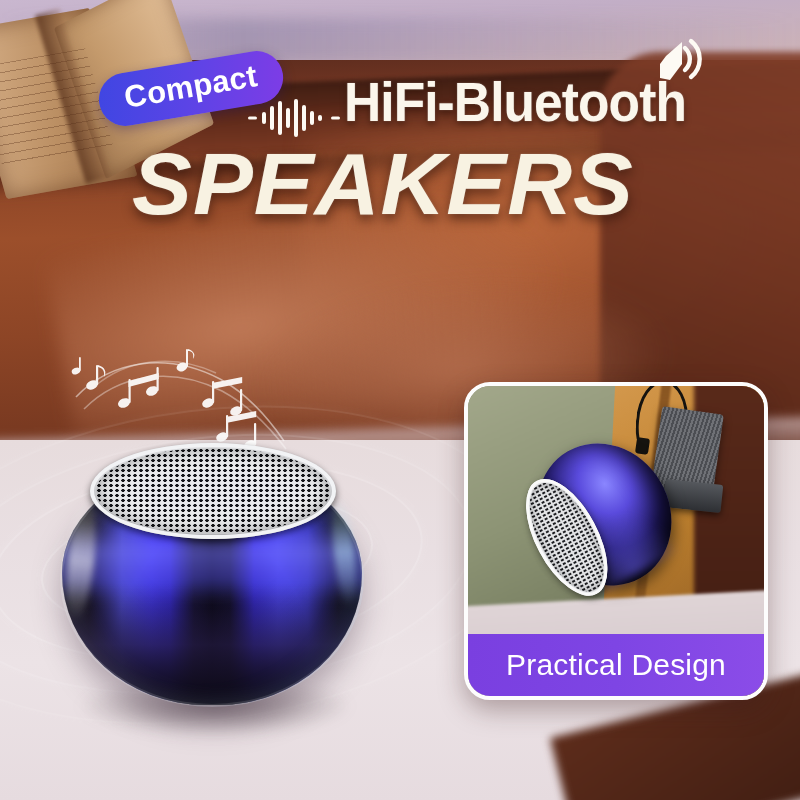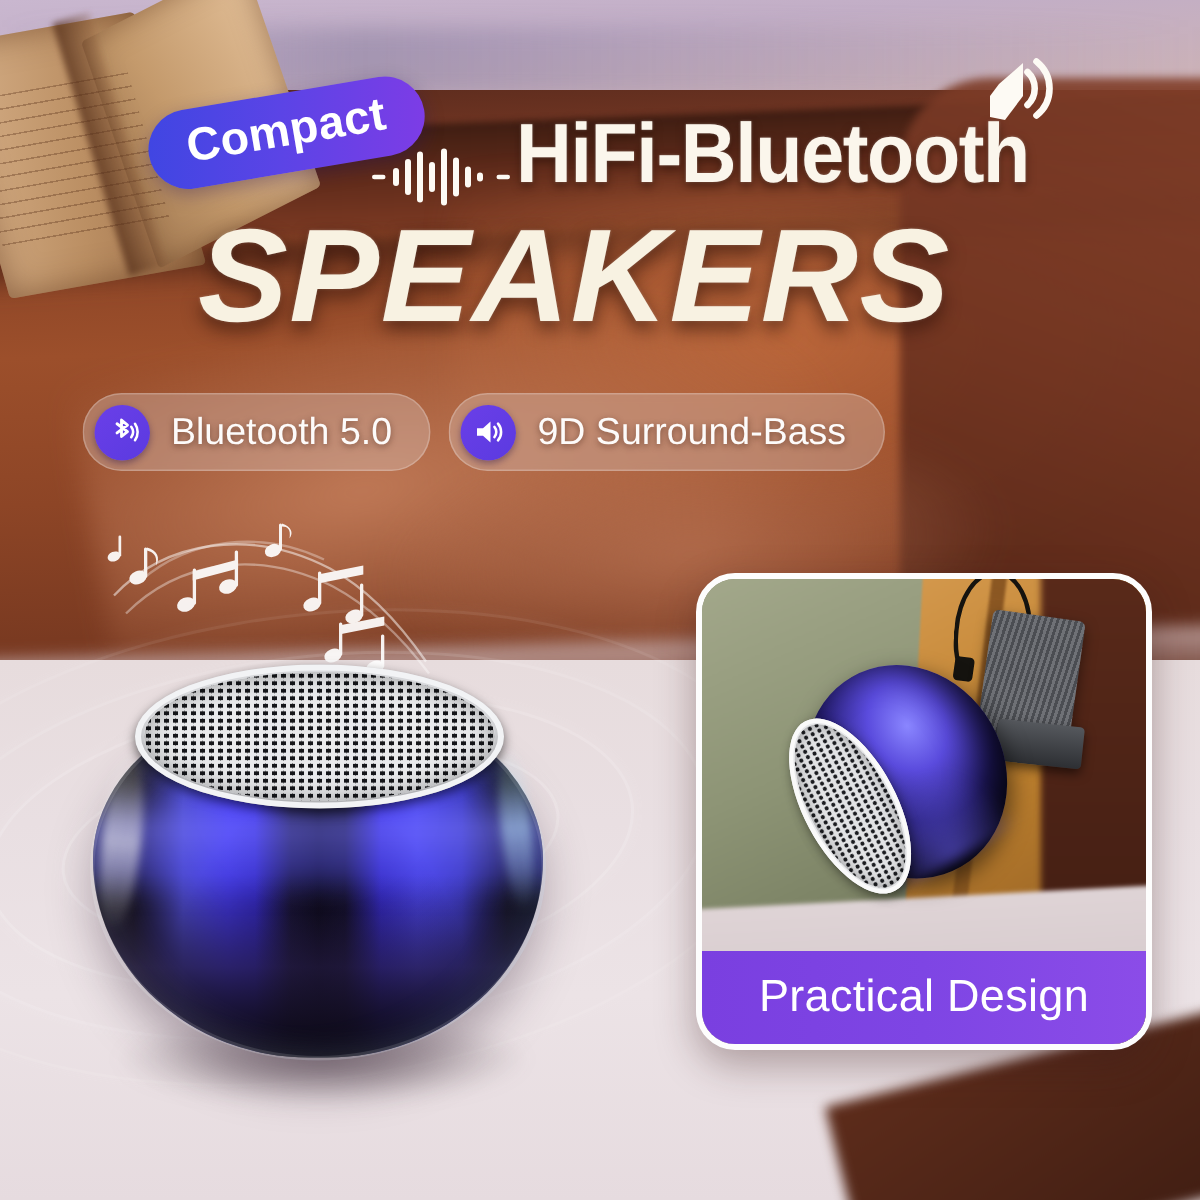"Bluetooth 5.0" div.pills { html: <div> <div> <span> <svg> <path></path> <path></path> <path></path> </svg> </span> <span>Bluetooth 5.0</span> </div> <div> <span> <svg> <path></path> <path></path> <path></path> </svg> </span> <span>9D Surround-Bass</span> </div> </div> -> none }
